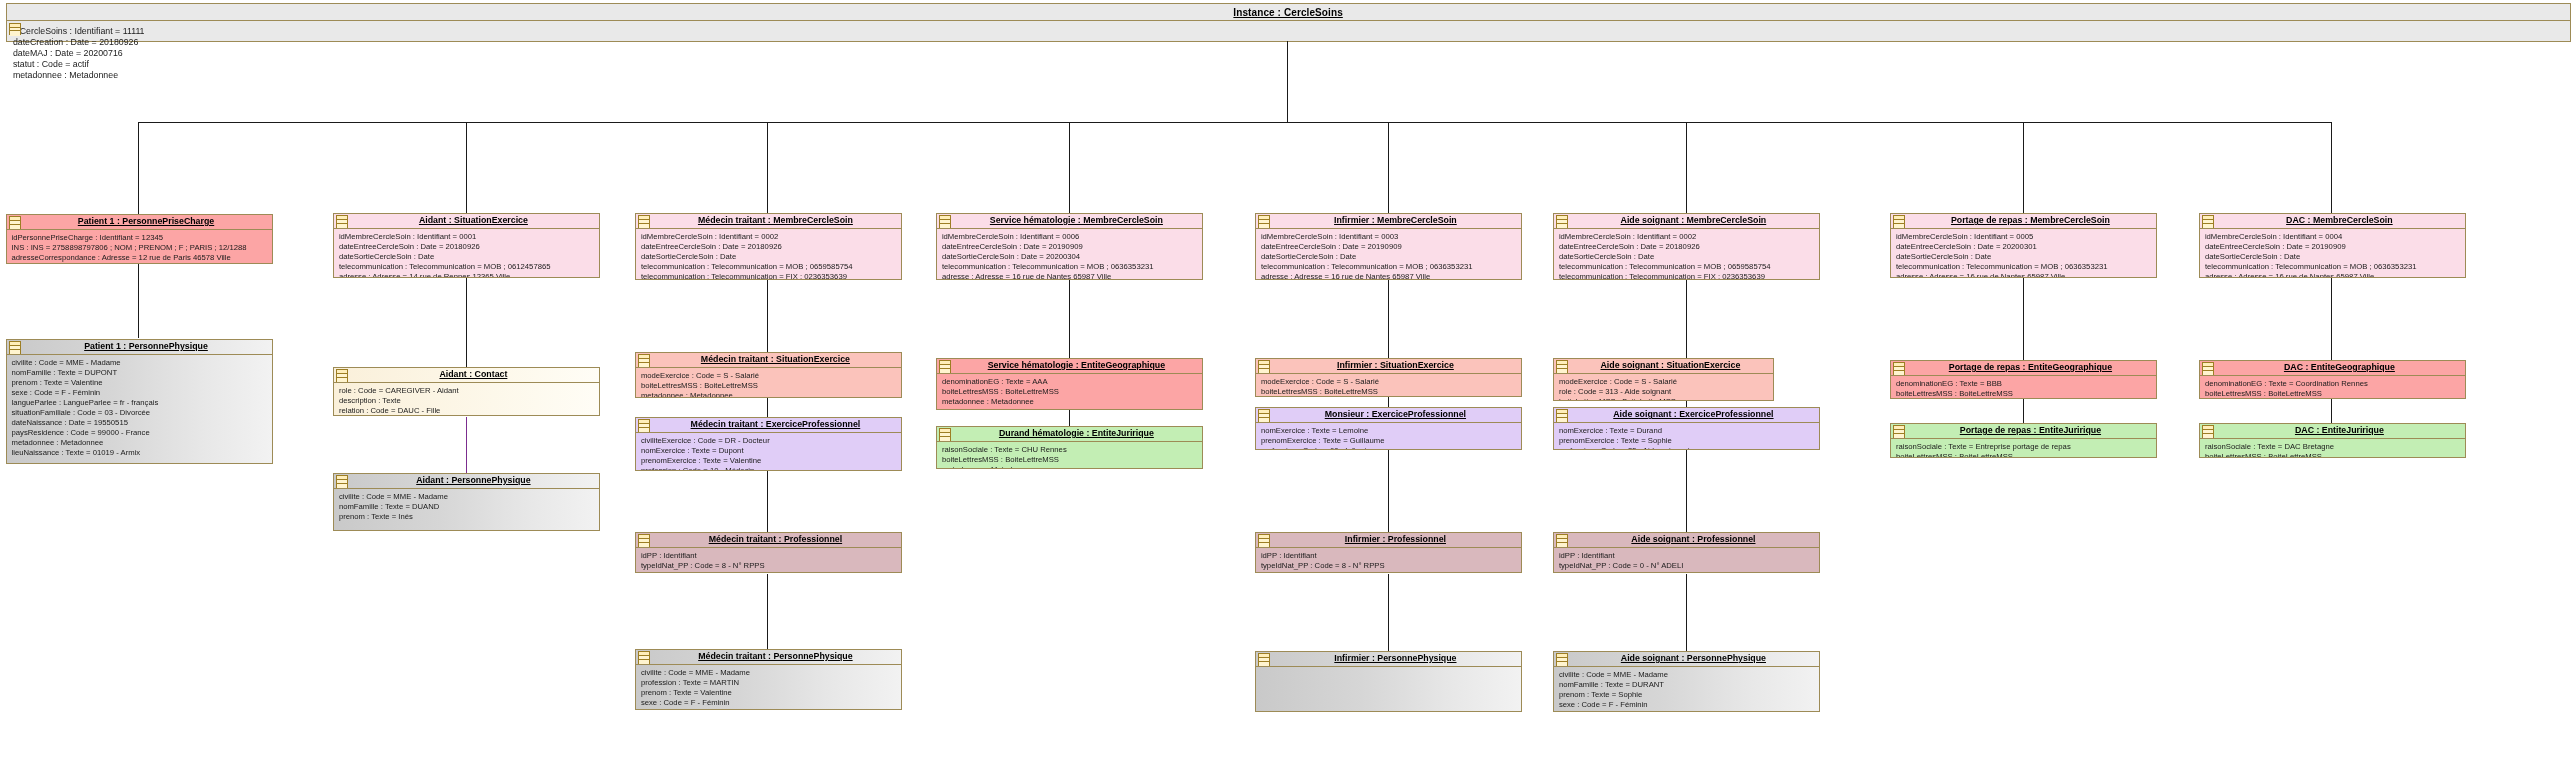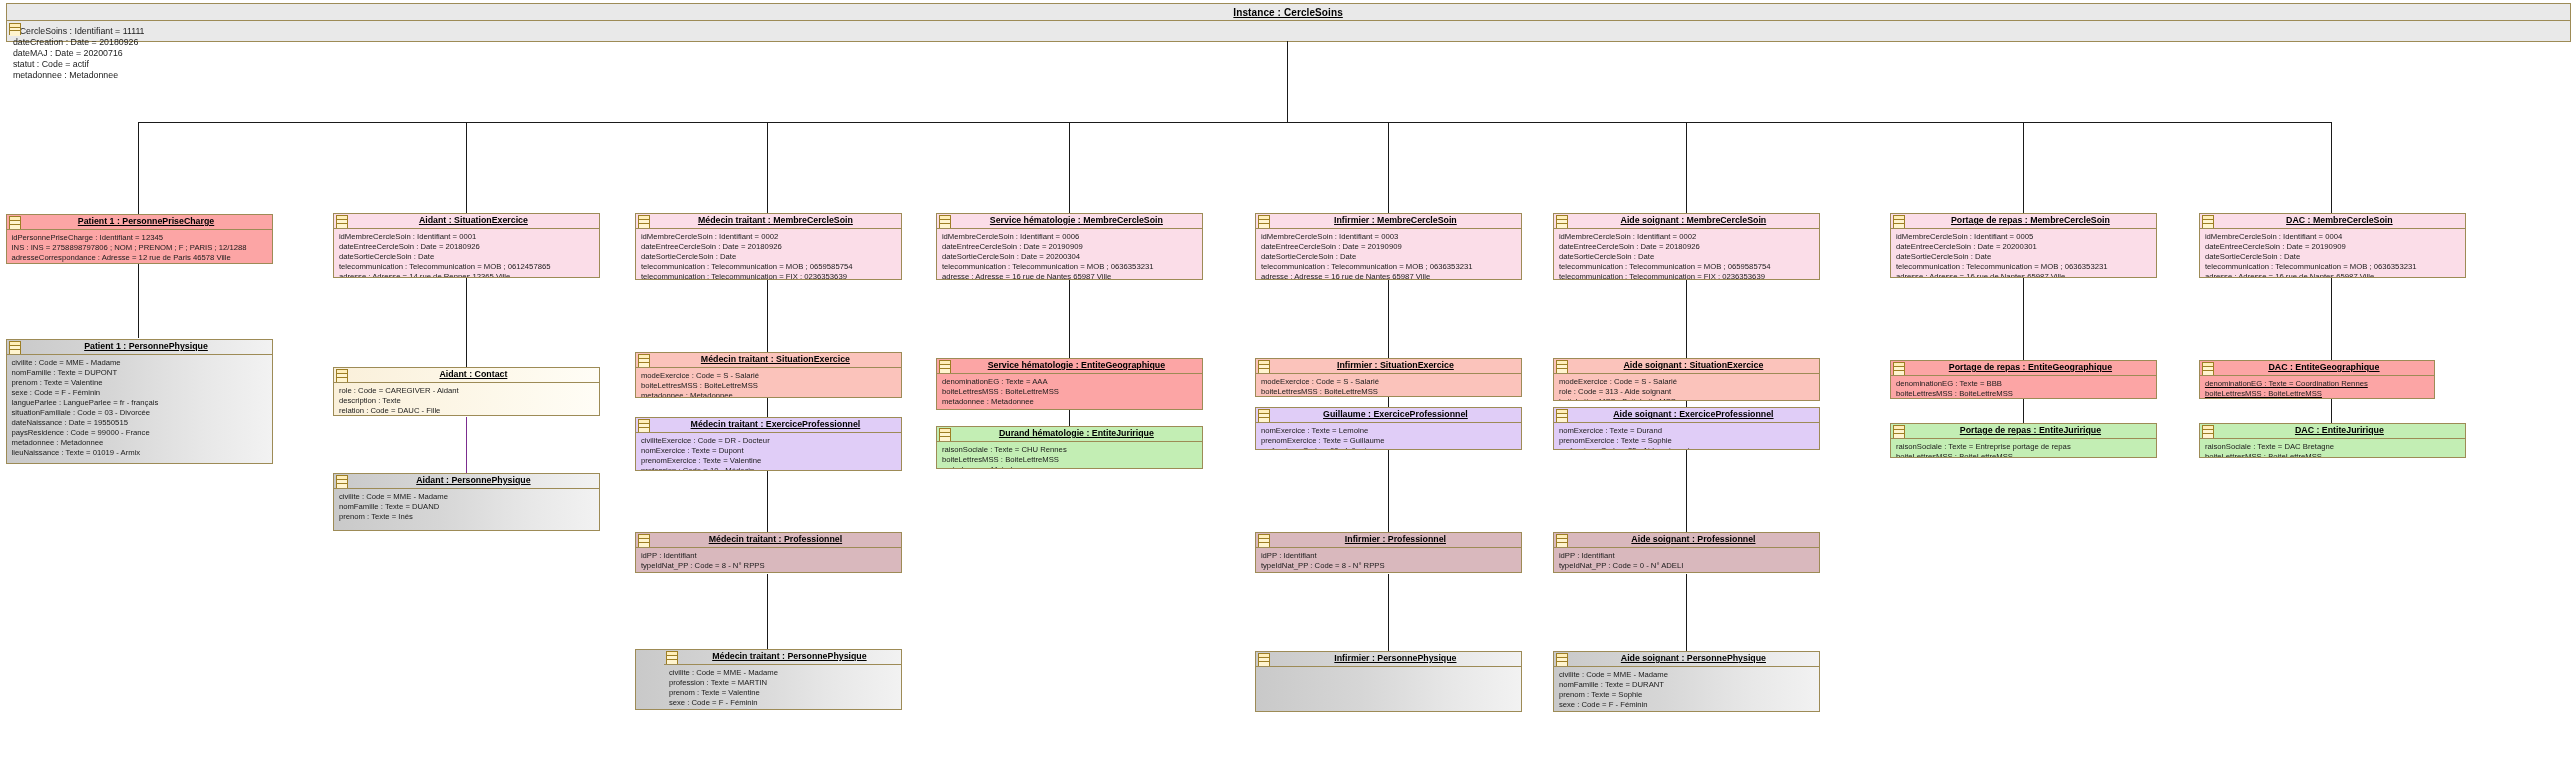"Aide soignant : SituationExercice" div.obj { width: 267px -> 221px }
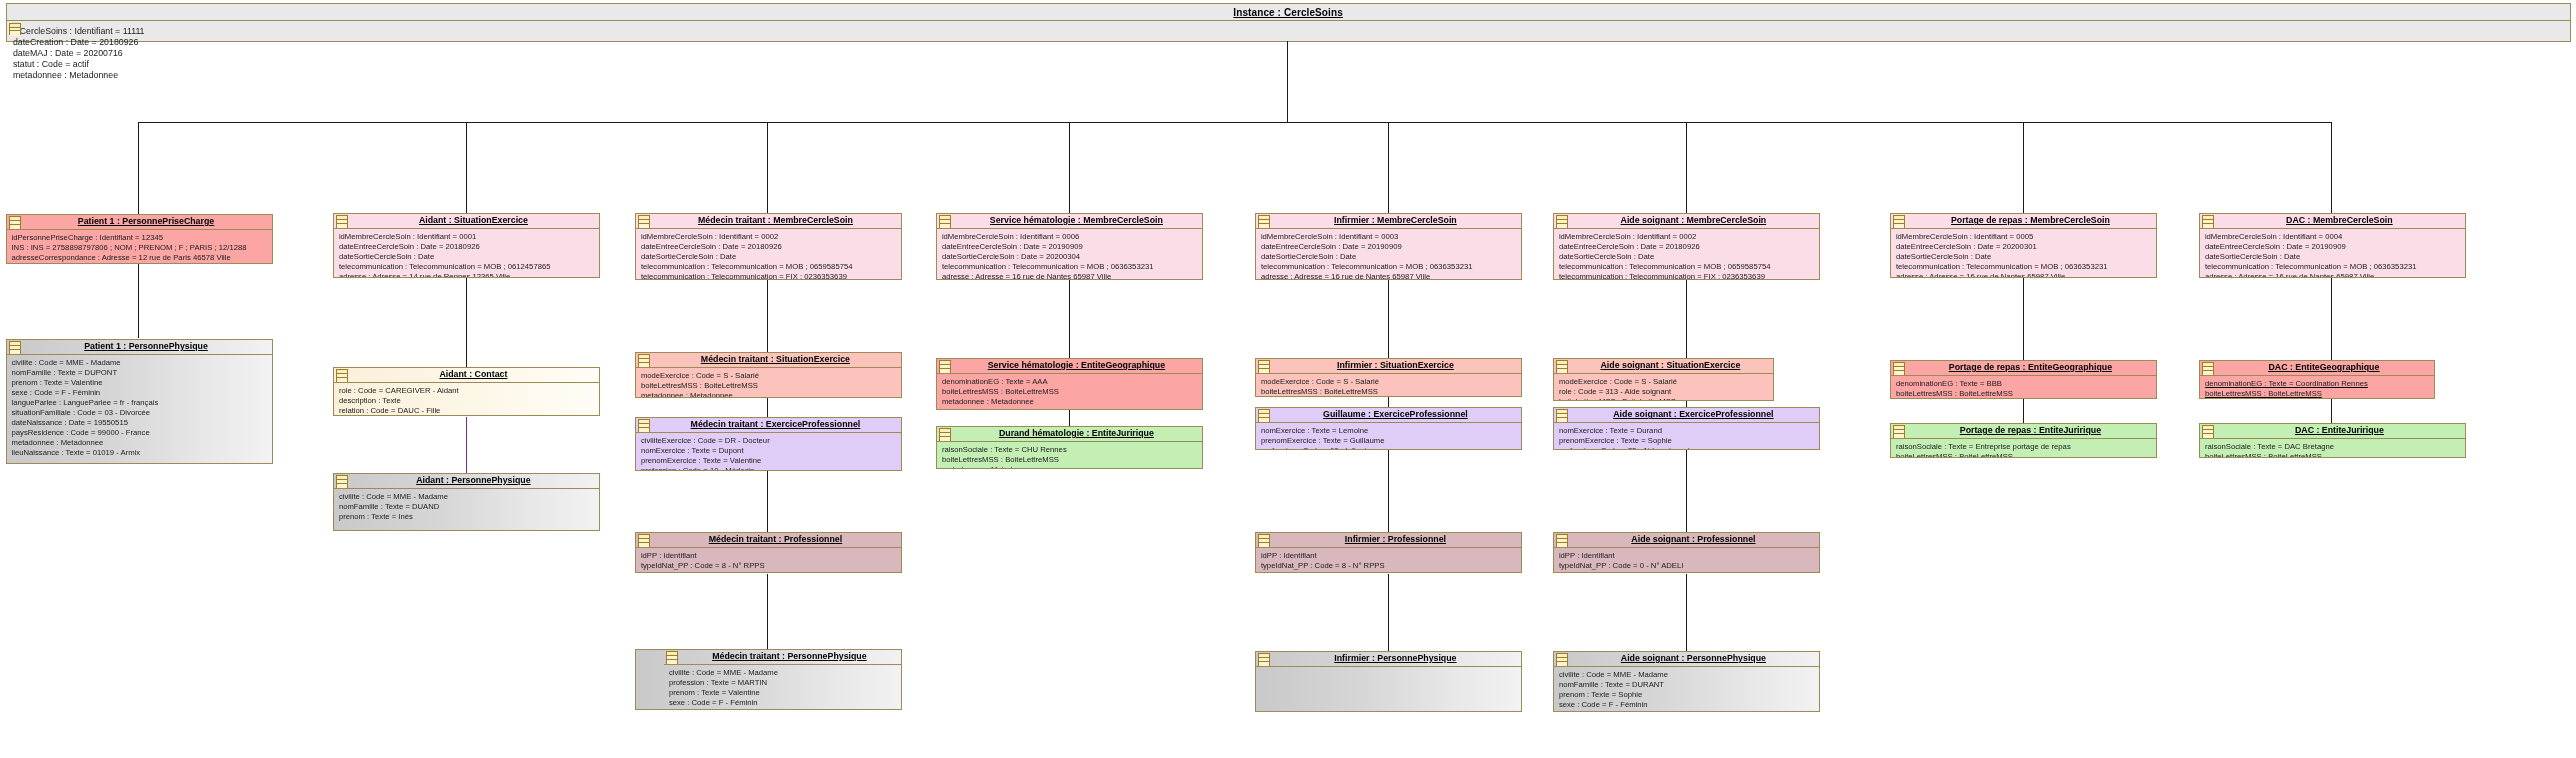"DAC : EntiteGeographique" div.obj { text-decoration: underline -> none; width: 236px -> 267px }
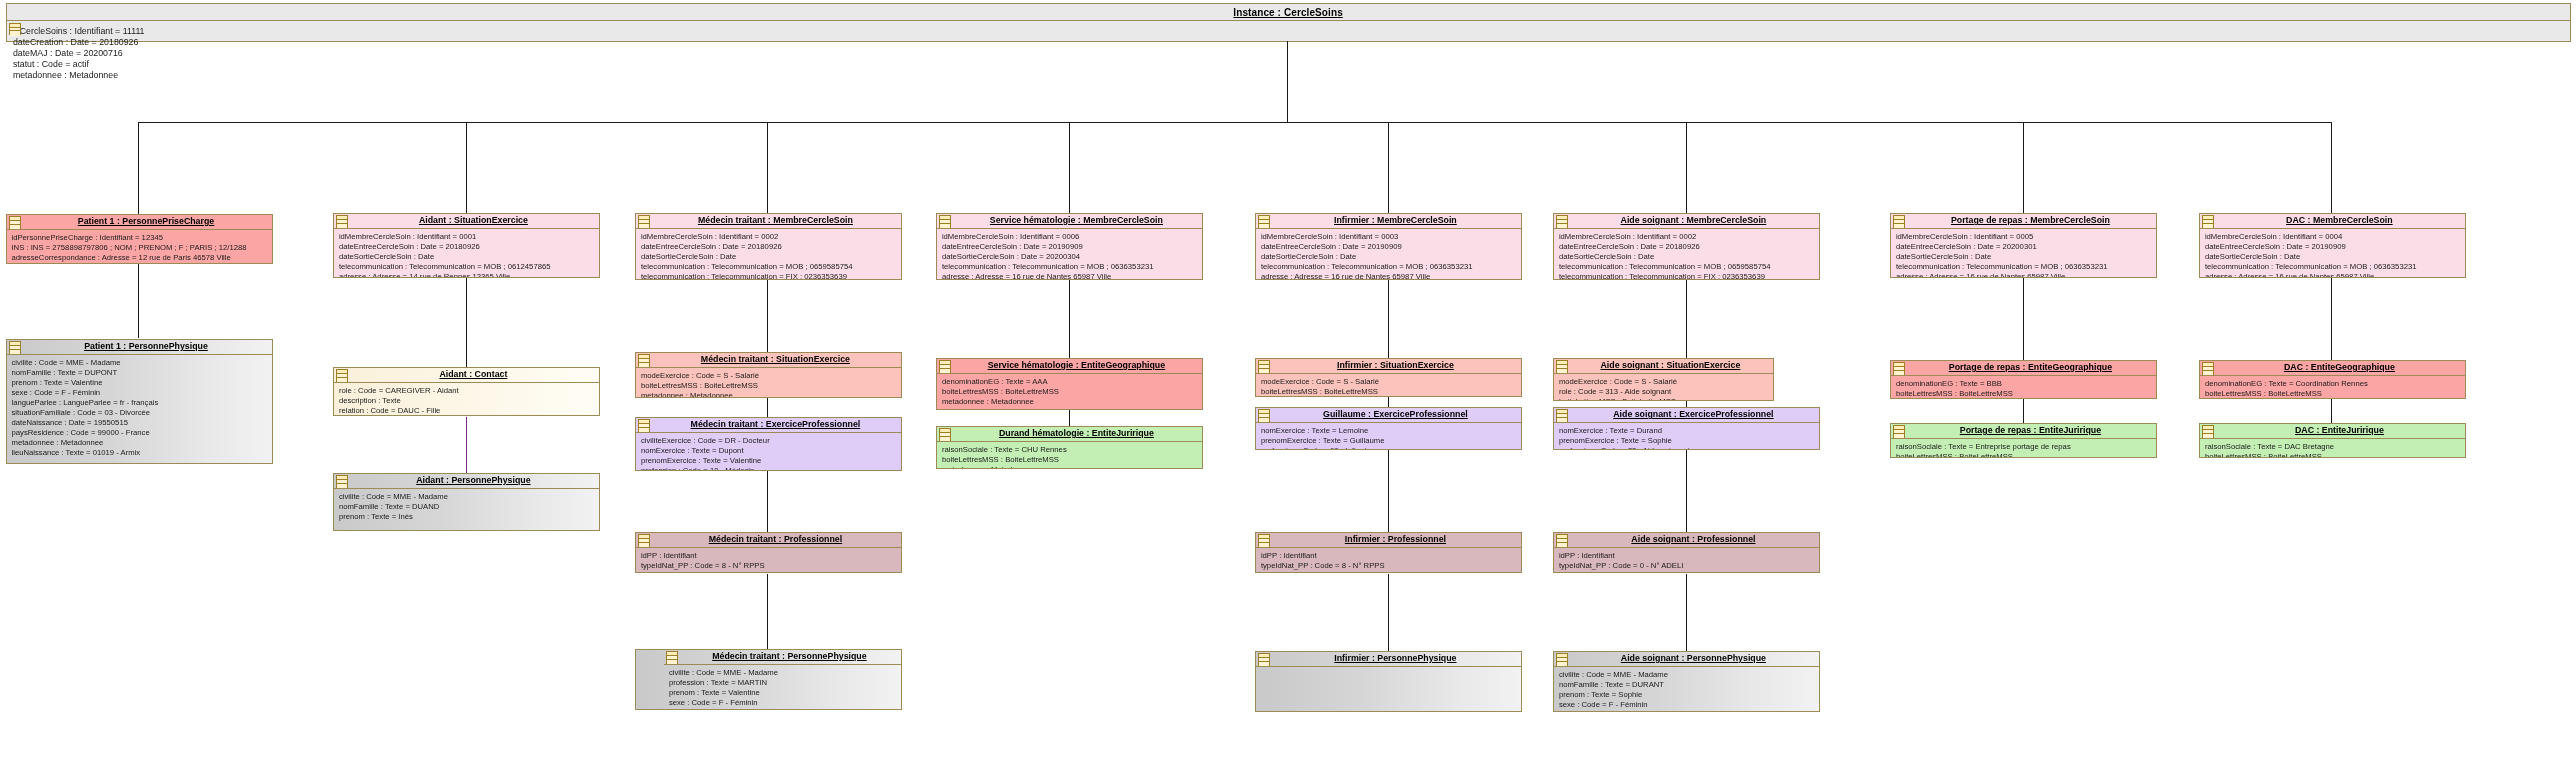"Guillaume : ExerciceProfessionnel" div.obj-title { text: Guillaume -> Monsieur }
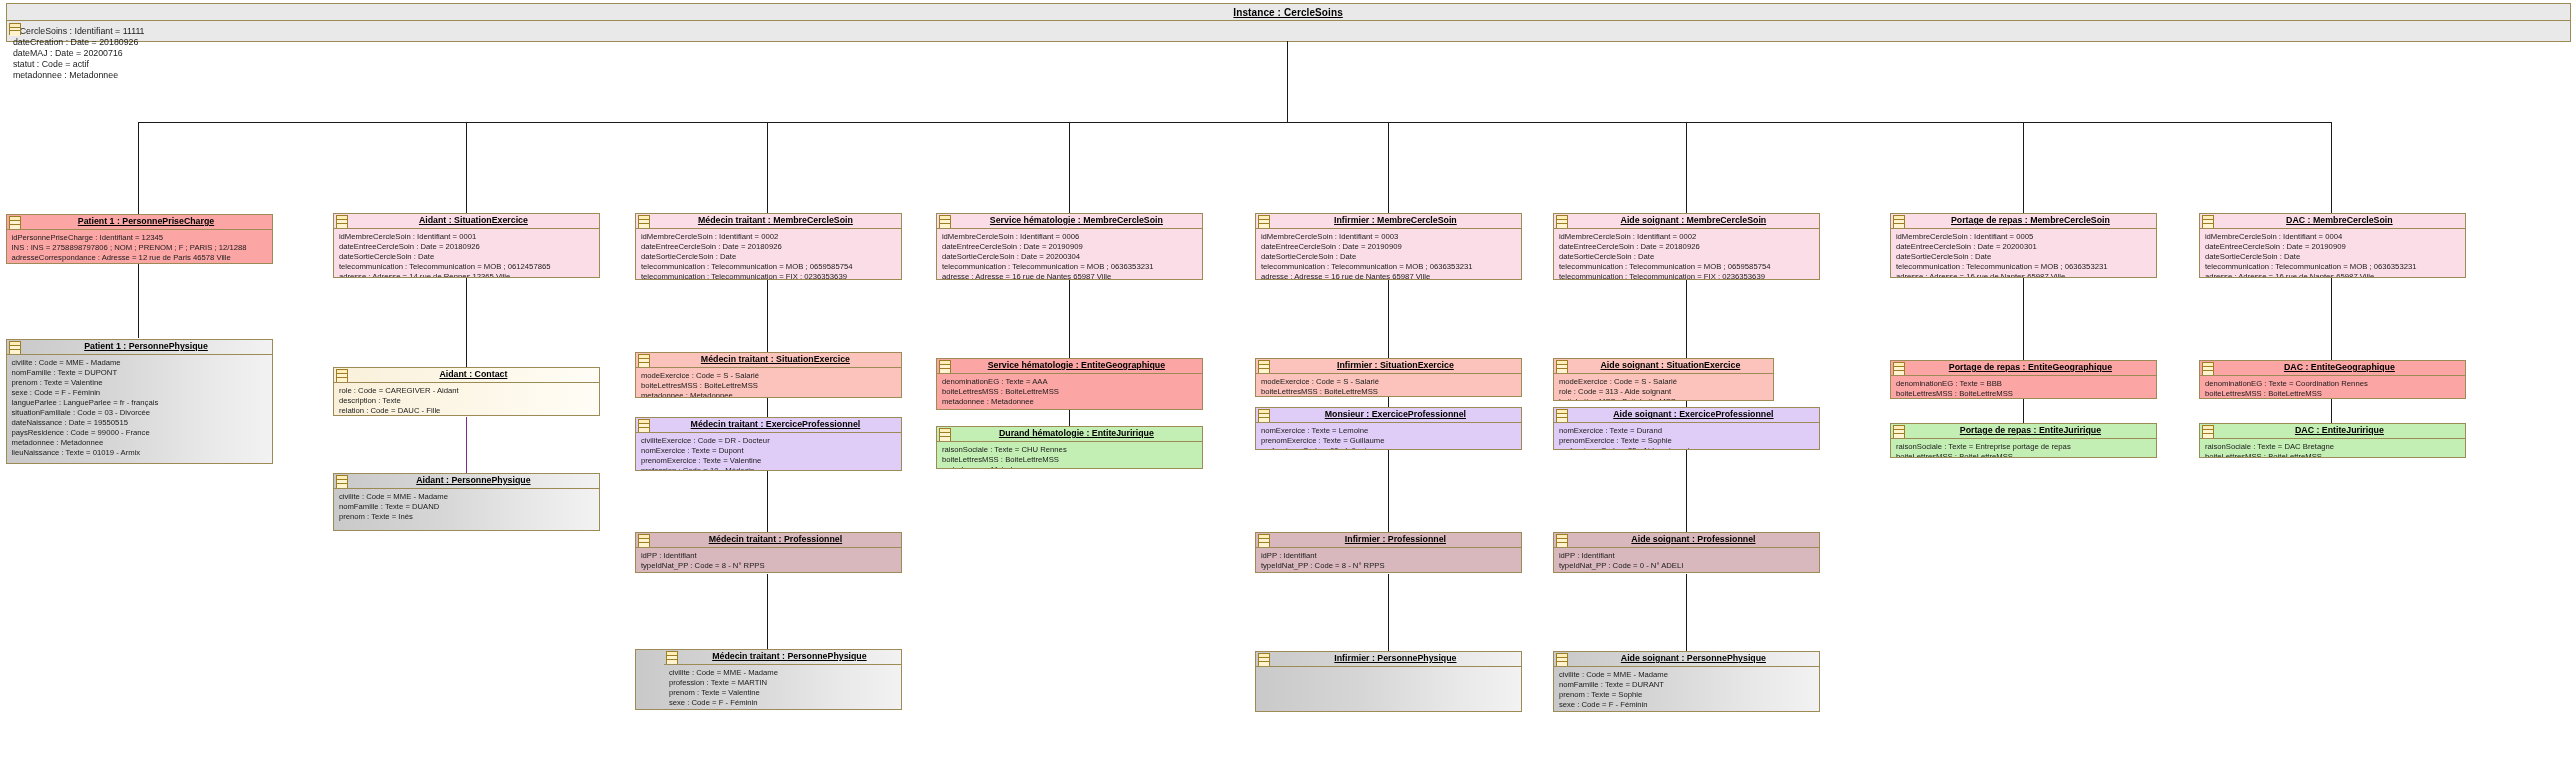"Médecin traitant : PersonnePhysique" div.obj { padding-left: 28px -> none }
